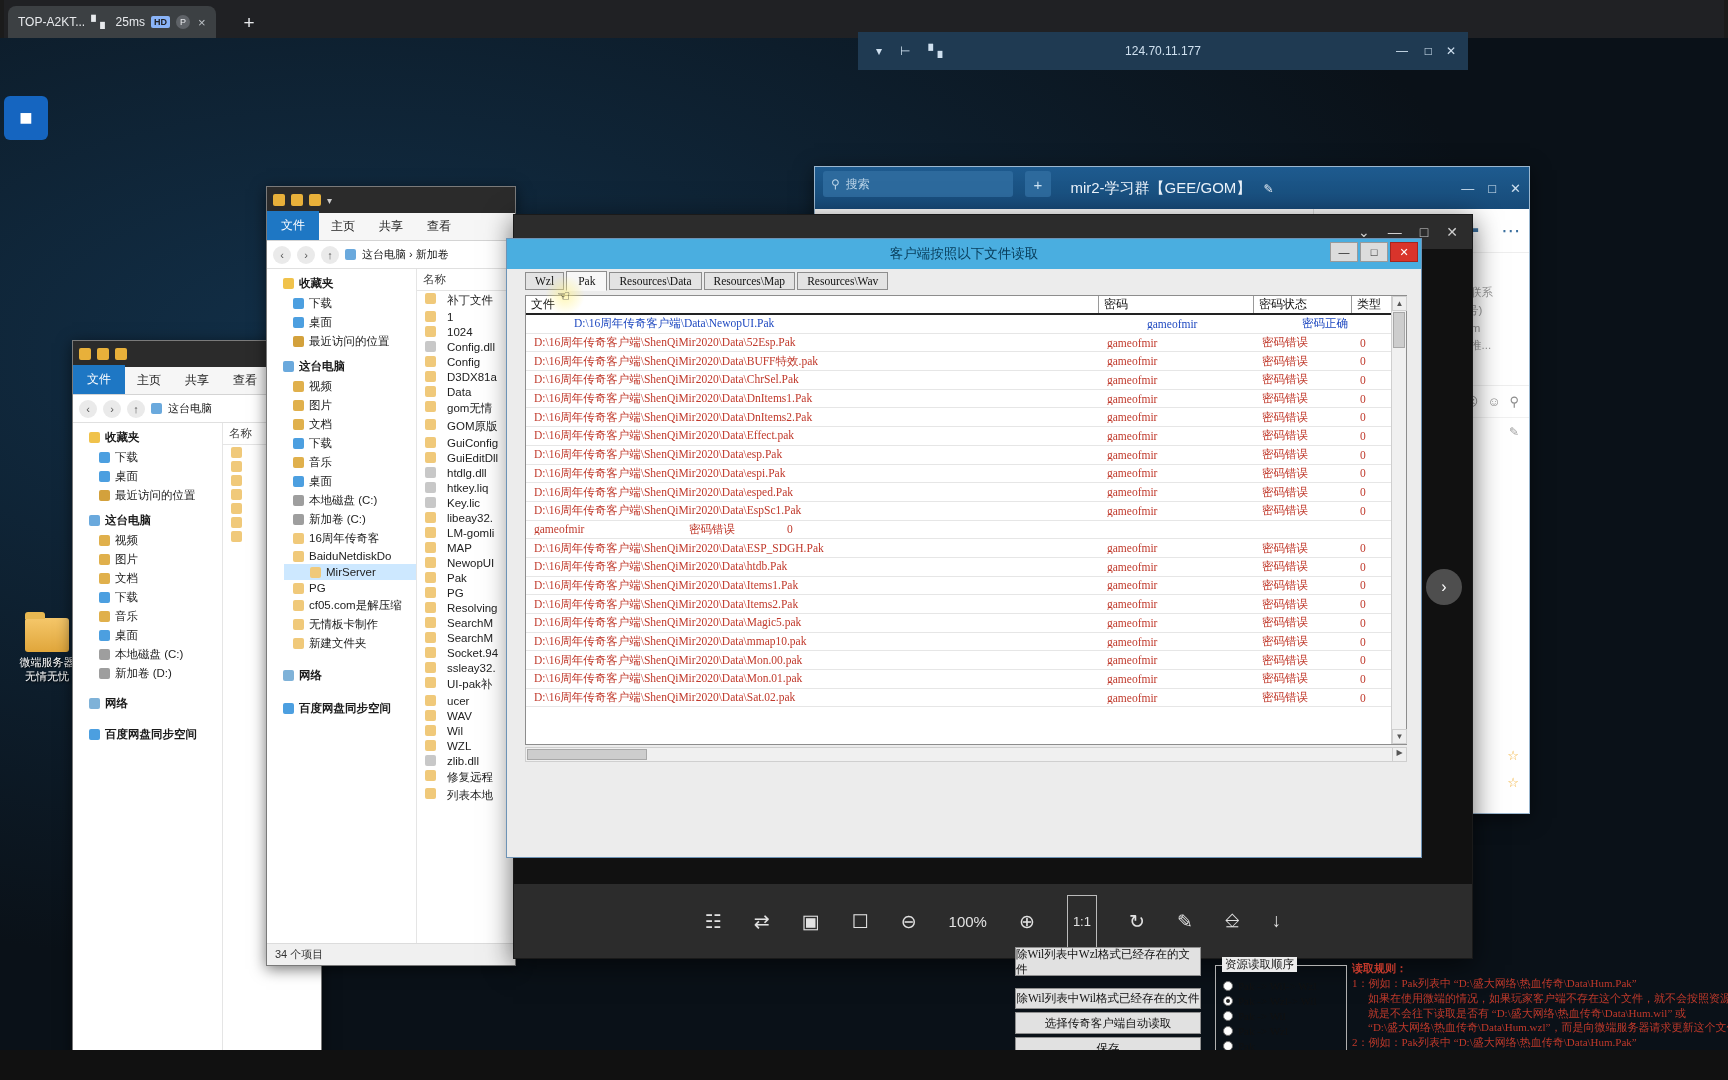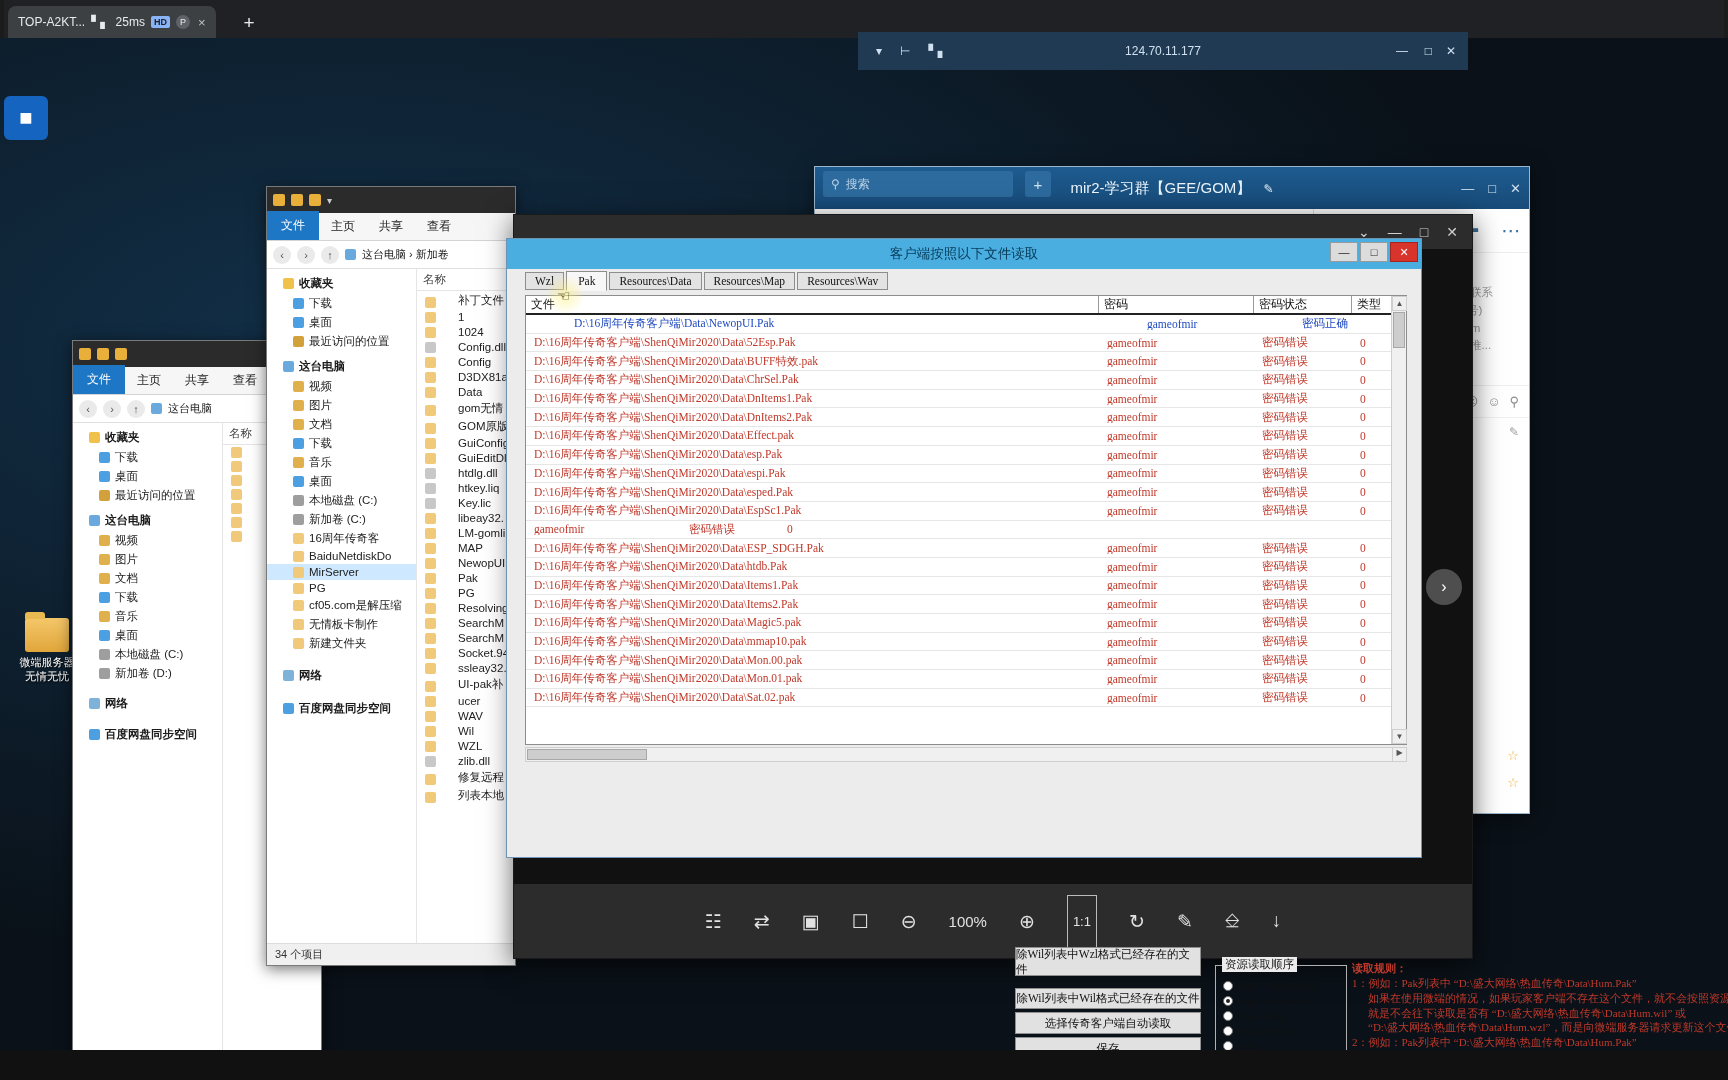"补丁文件" .lst-it { align-items: flex-end -> flex-start; gap: 22px -> 11px }
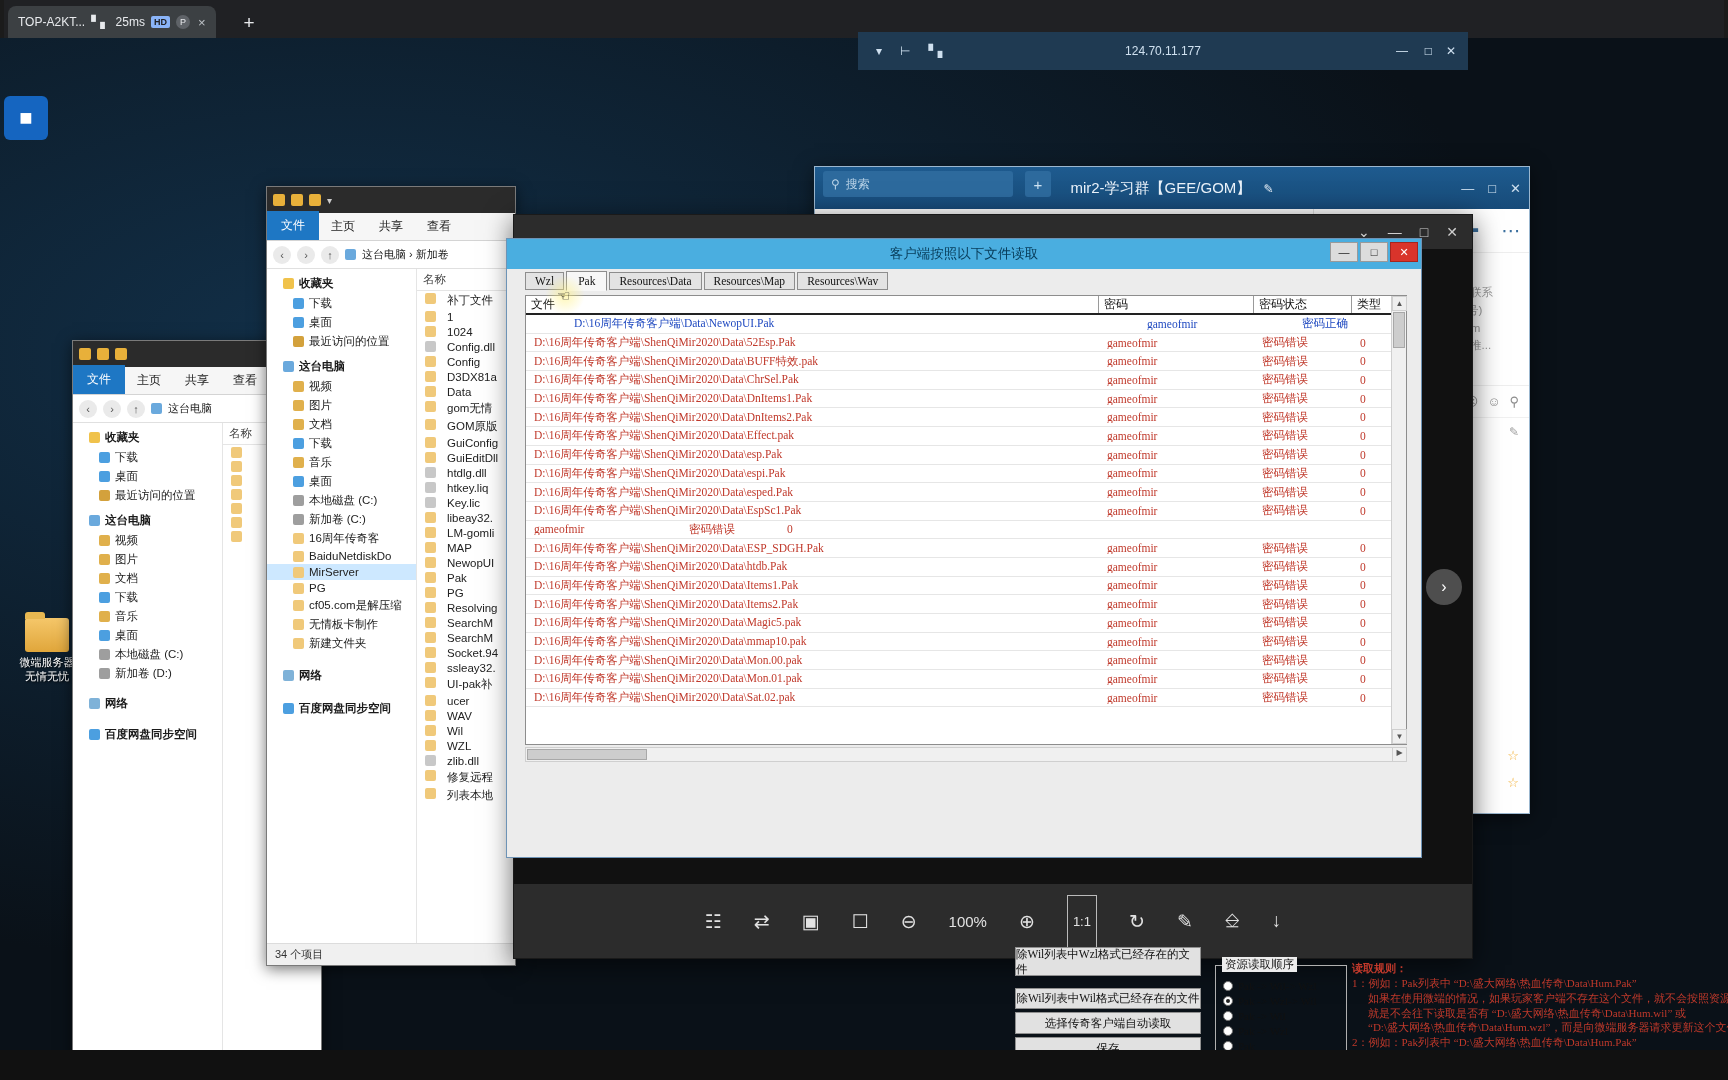"MirServer" .nav-it.sel { margin-left: none -> 17px }
